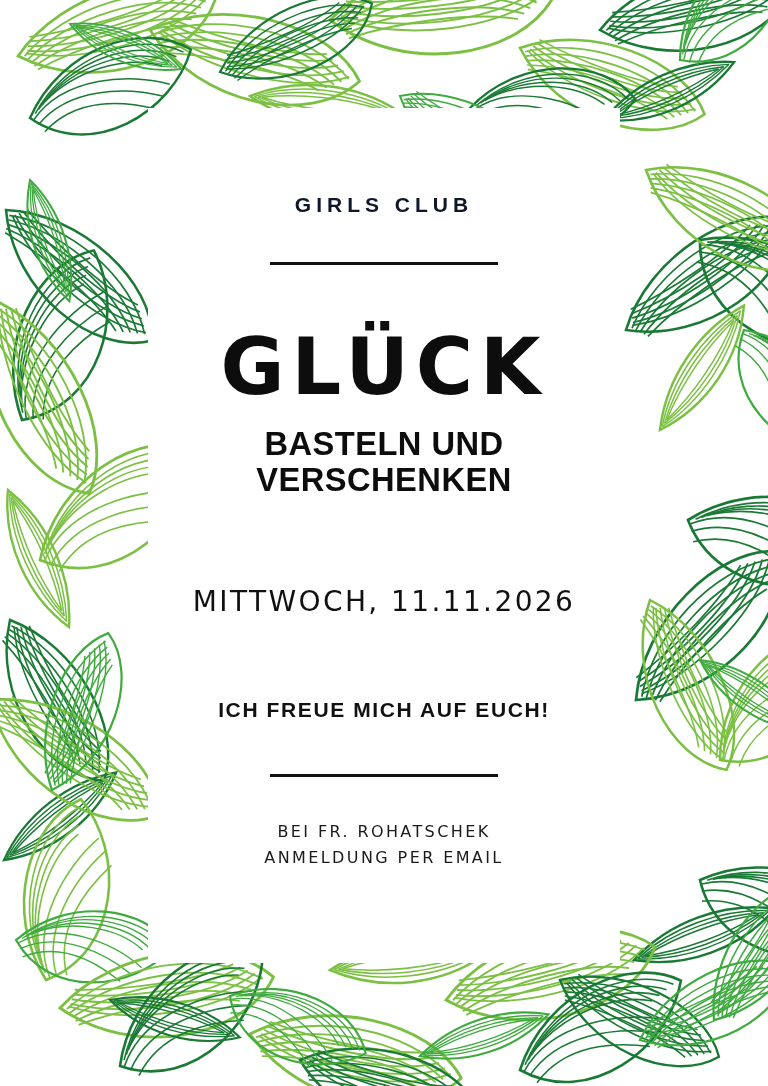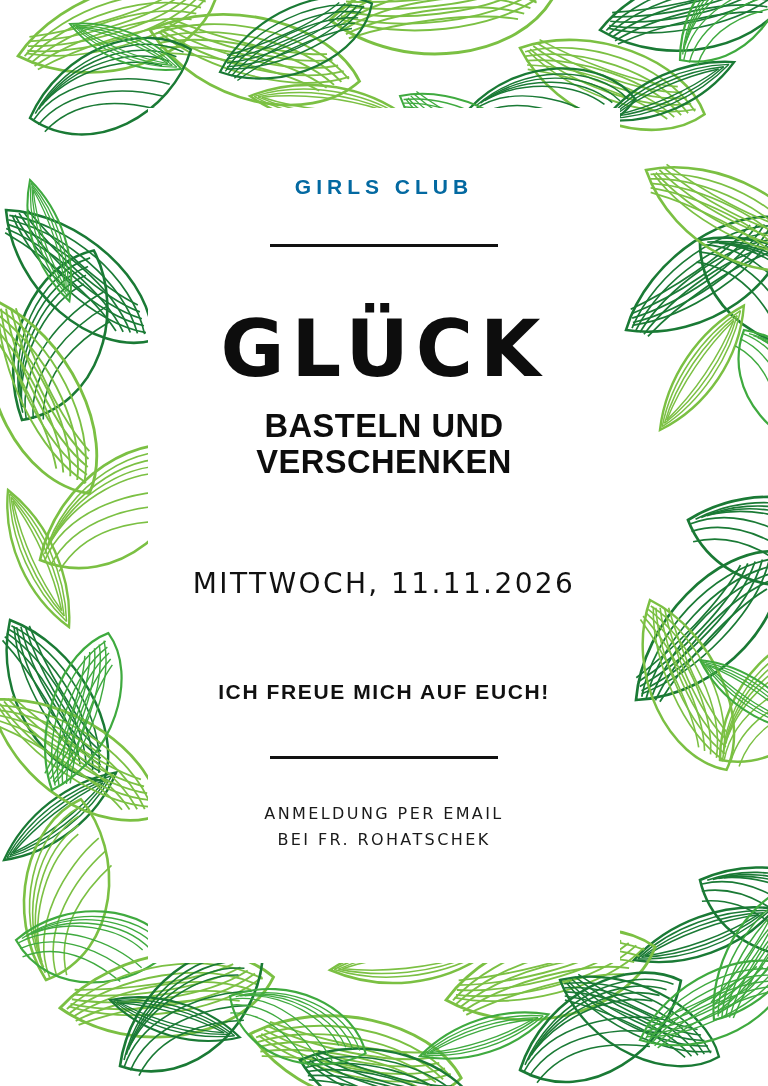"GIRLS CLUB" .kicker { color: #0369a1 -> #0f172a; margin-top: 67px -> 85px }
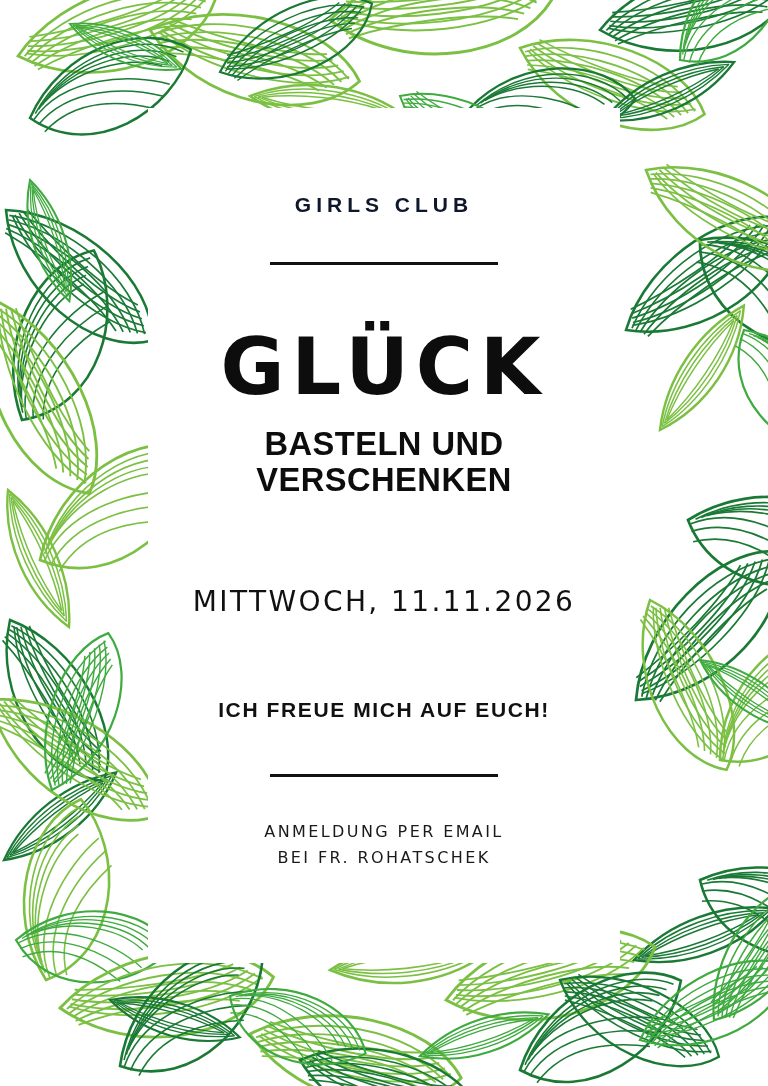"ANMELDUNG PER EMAIL" div { order: before "BEI FR. ROHATSCHEK" -> after "BEI FR. ROHATSCHEK" }
